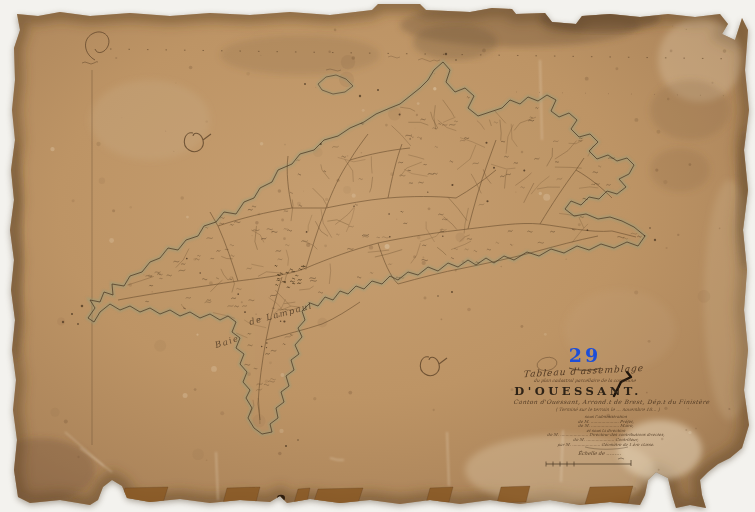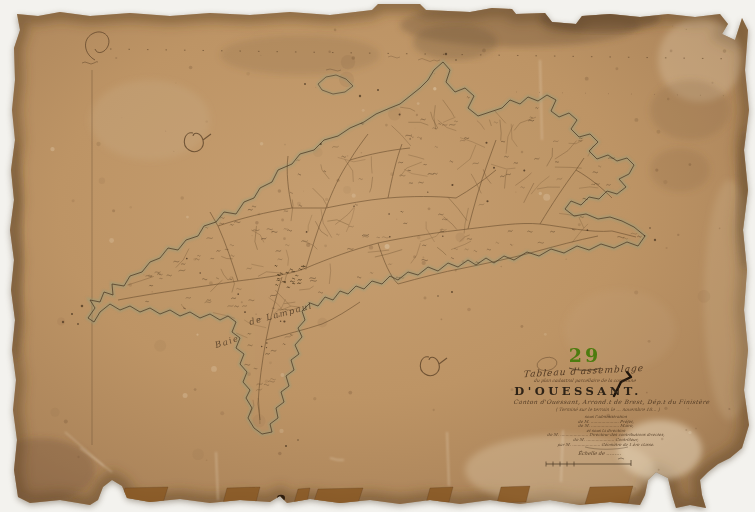"29" .sheet-number { color: #4d7c0f -> #1d4ed8 }
